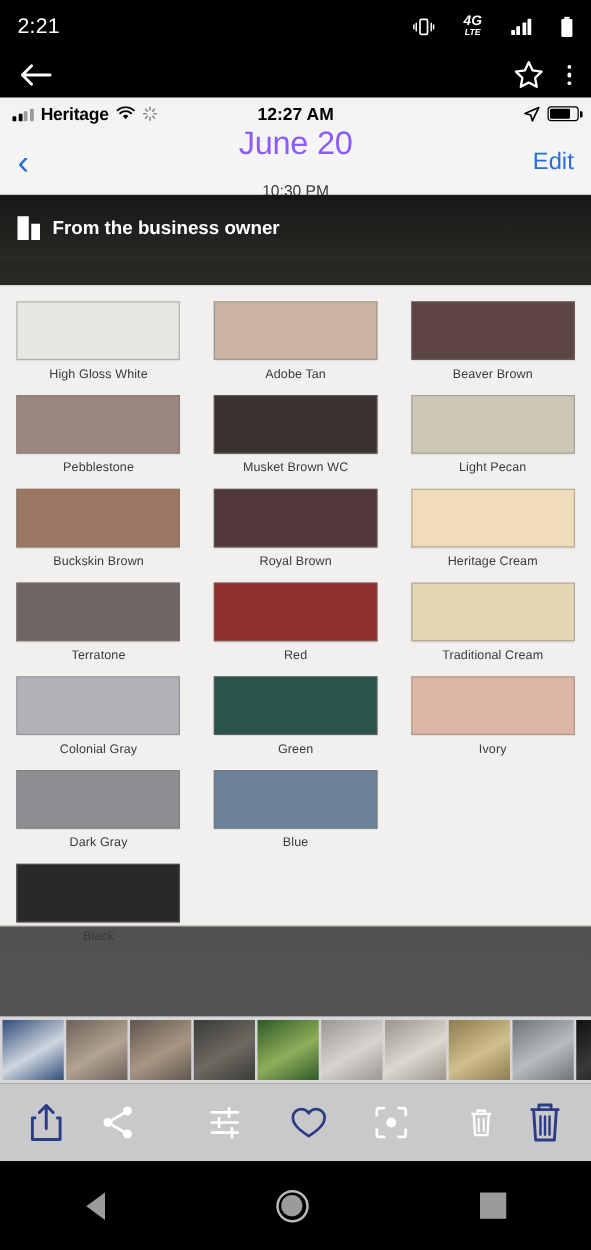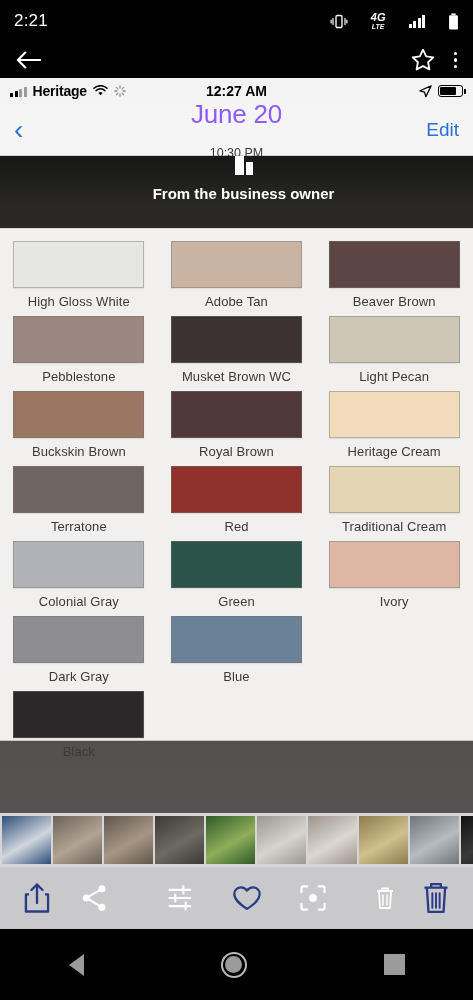"From the business owner" .owner-banner { flex-direction: column -> none }
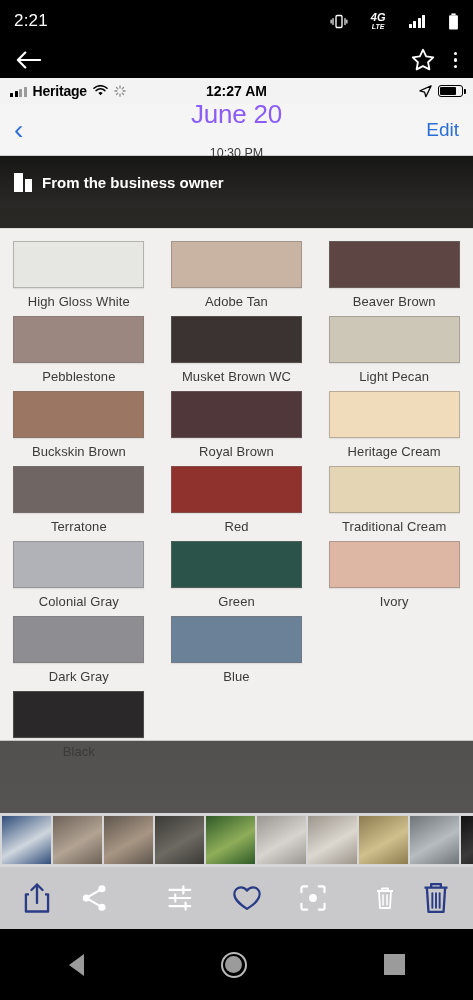"High Gloss White" .sw-label { font-size: 13px -> 10px }
